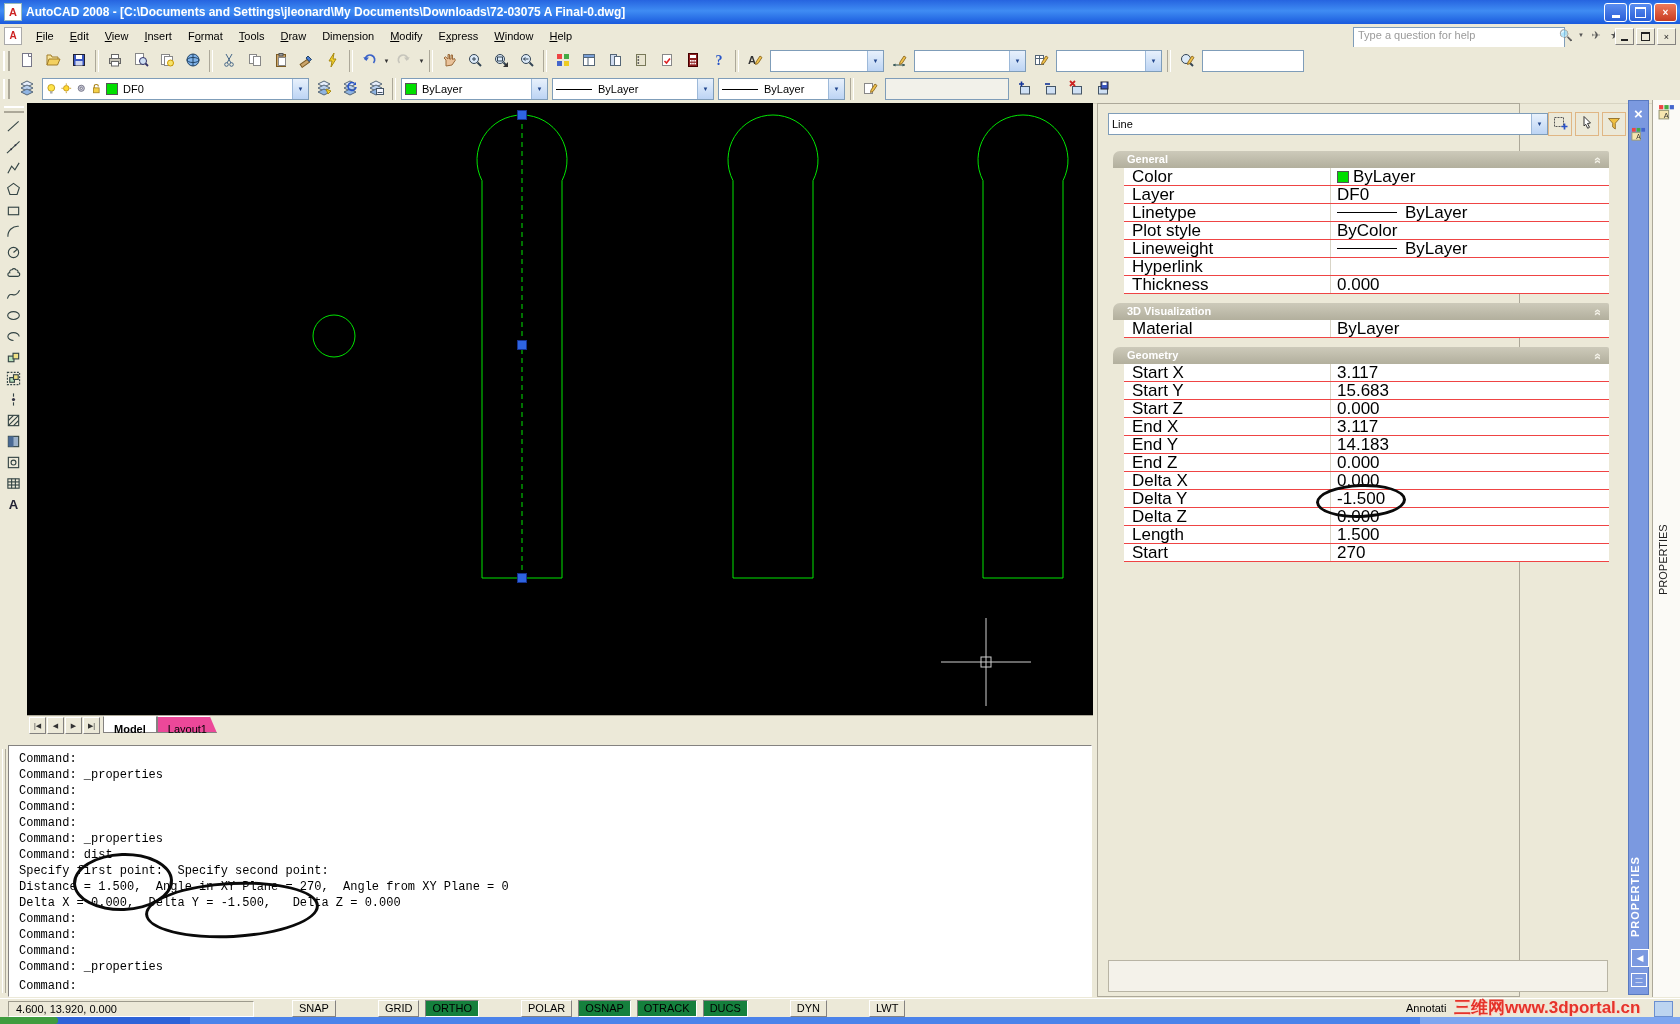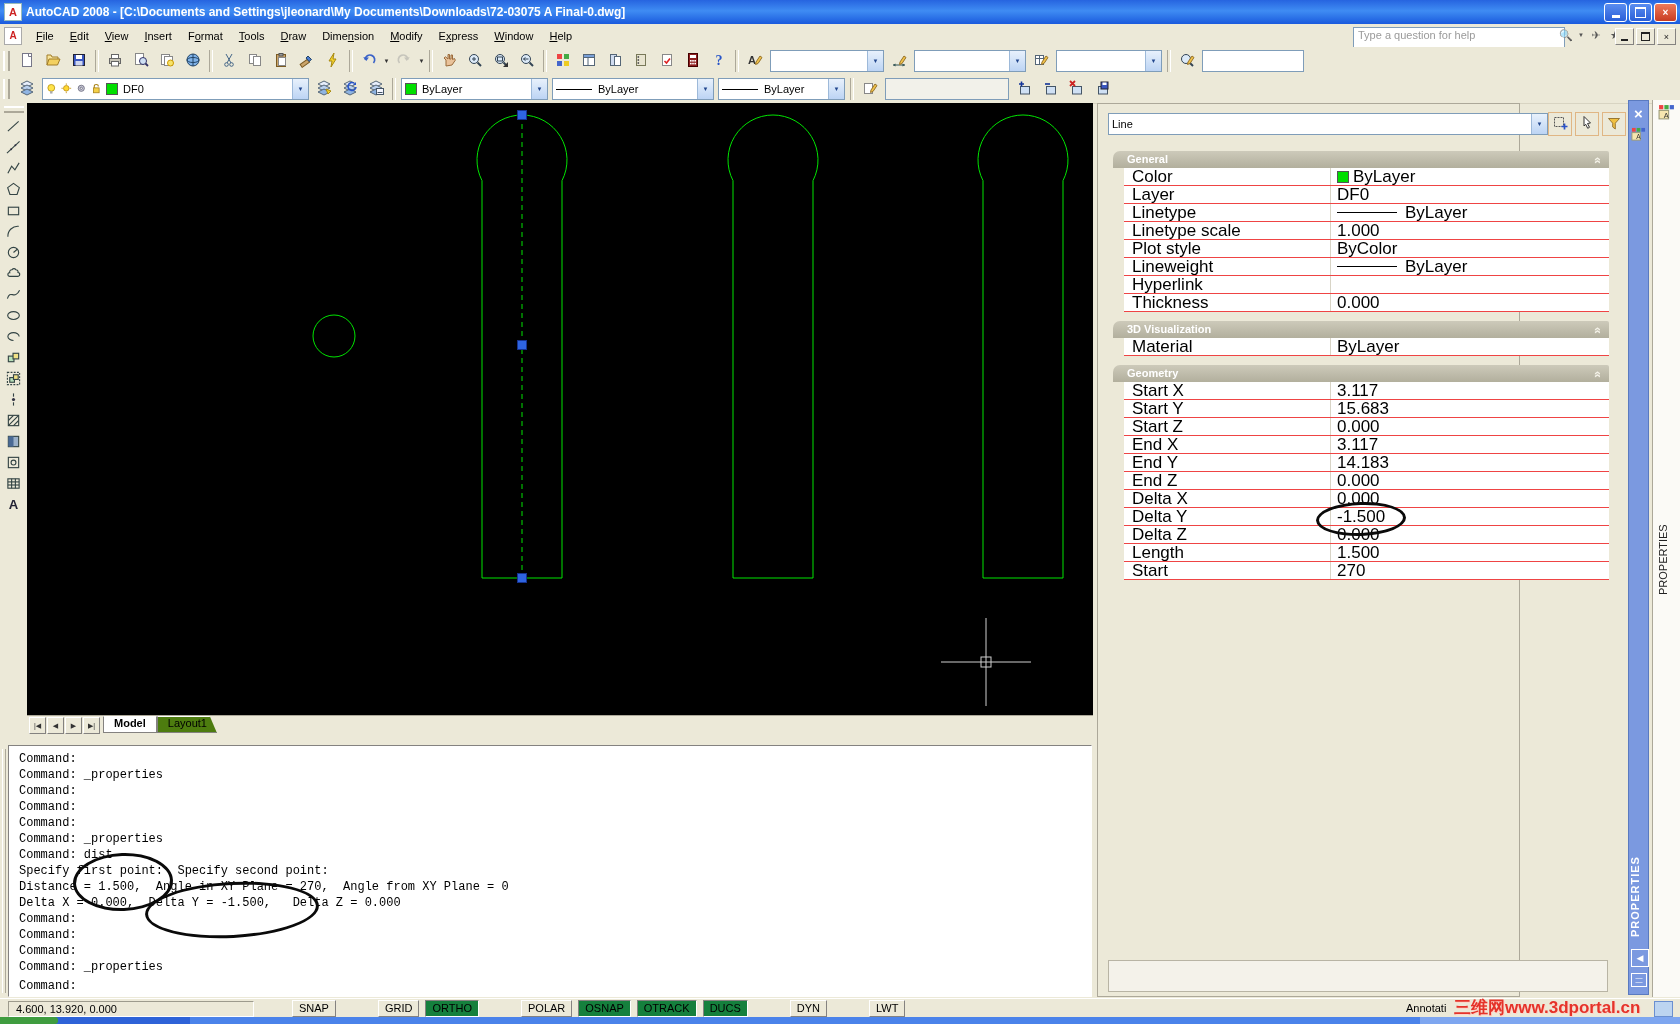"Linetype scale" div.prow { html: <div> <span>Linetype scale</span> <span> <span>1.000</span> </span> </div> -> none }
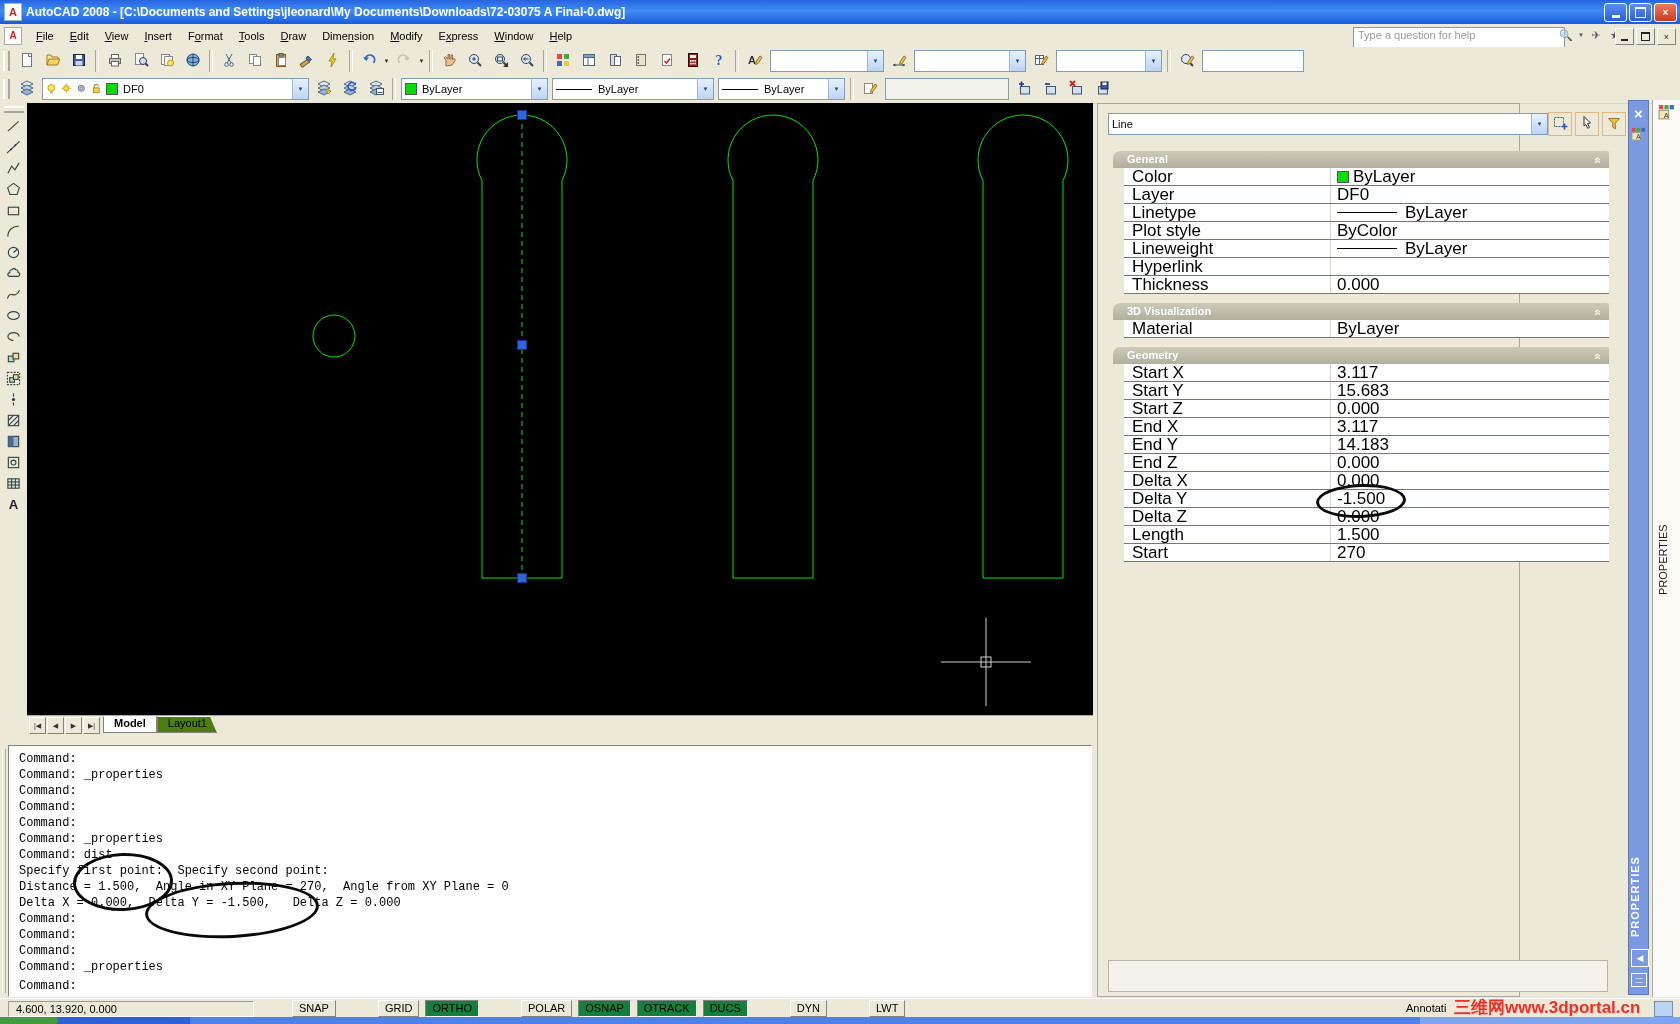"Model" .tab { padding: 0 10px -> 6px 10px }
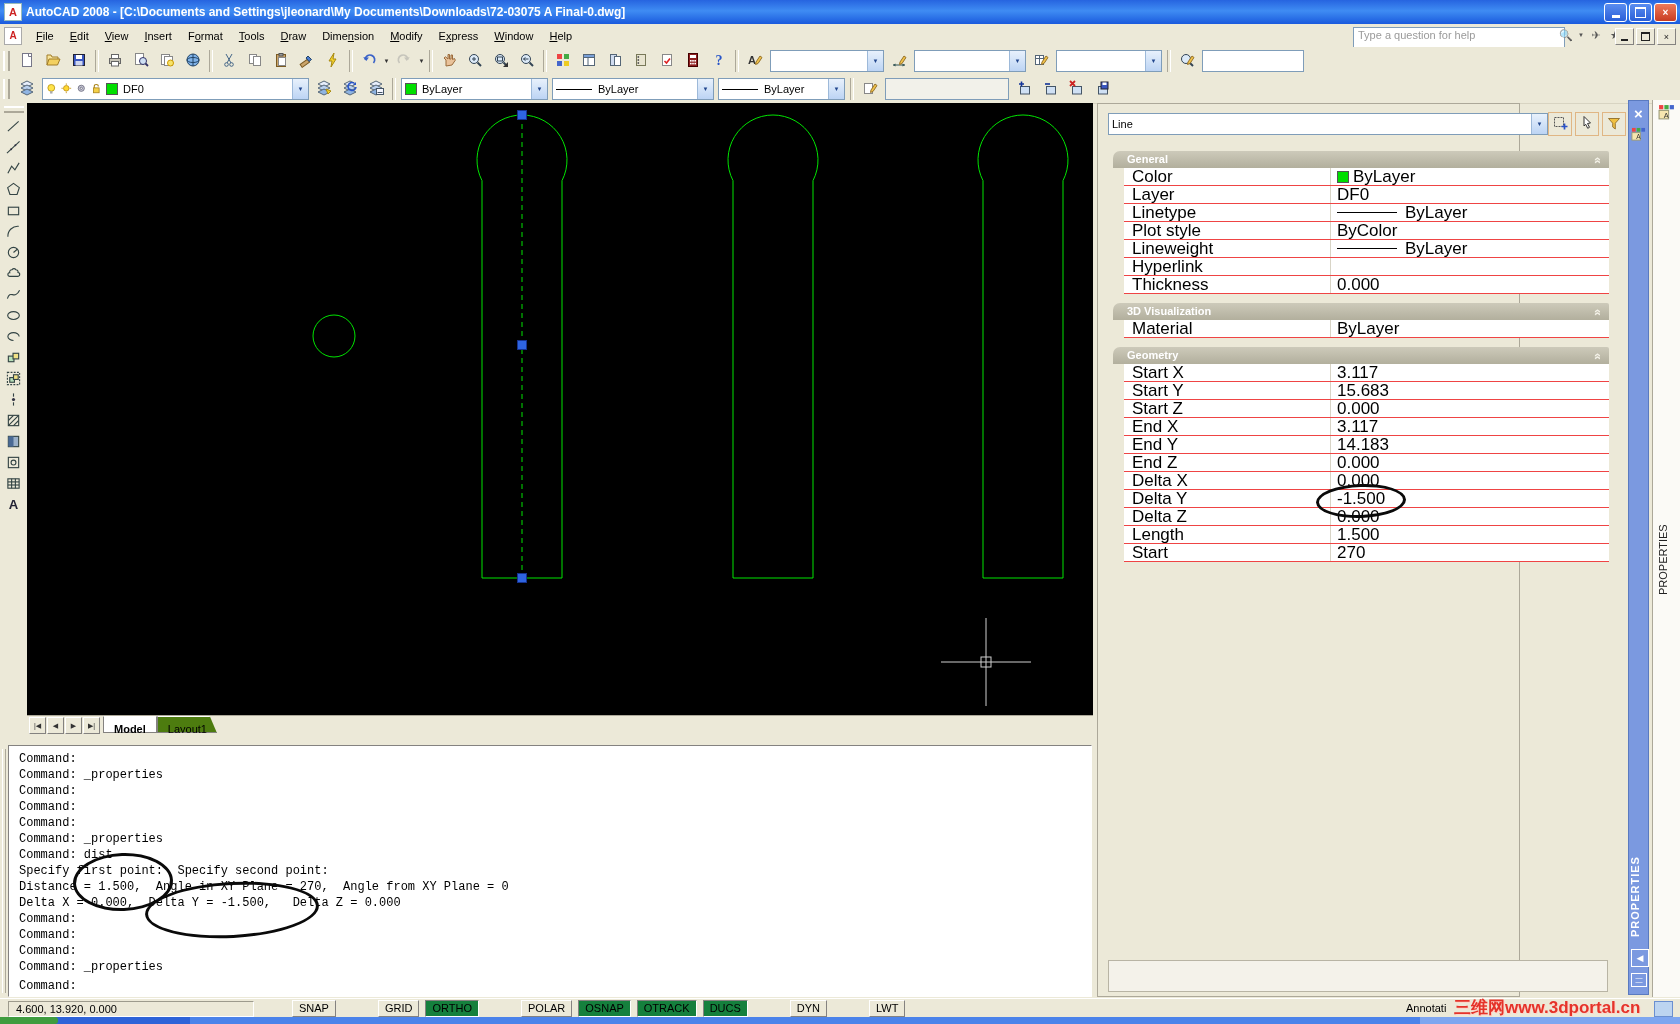"Layout1" .tab.inactive { background: #4d7c0f -> #ec4899 }
